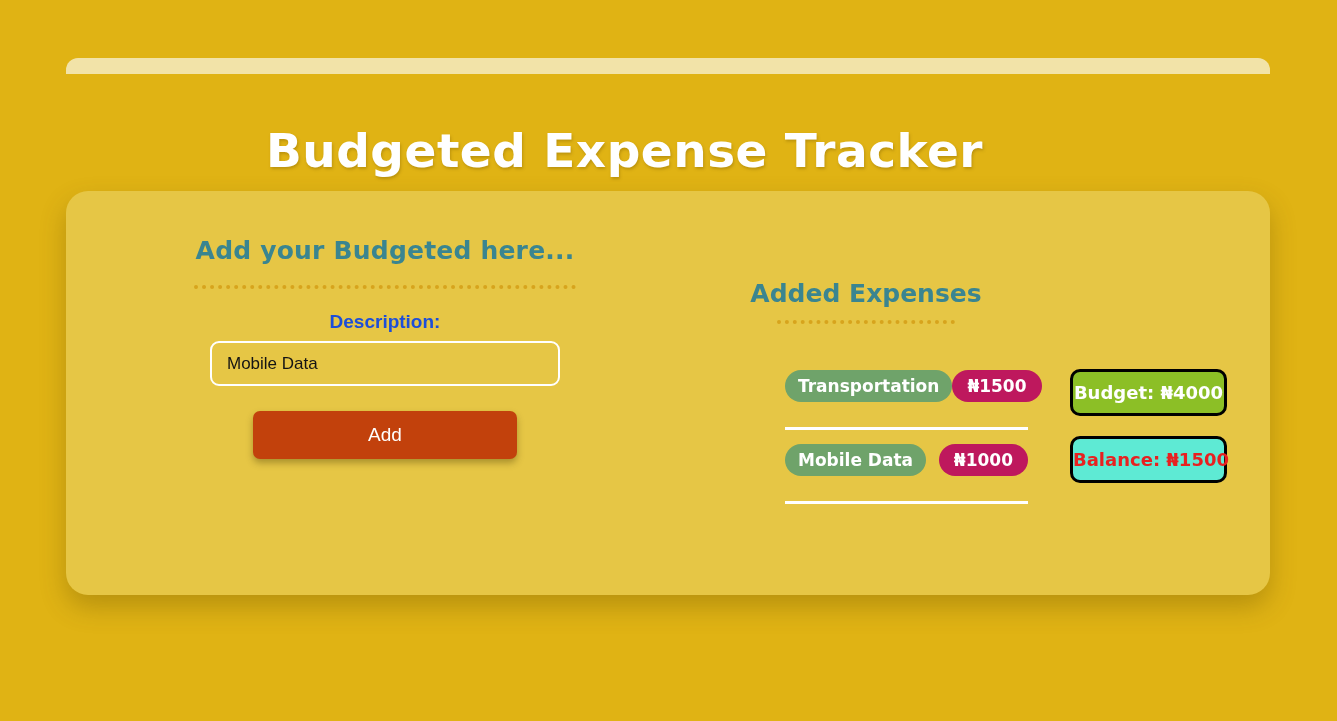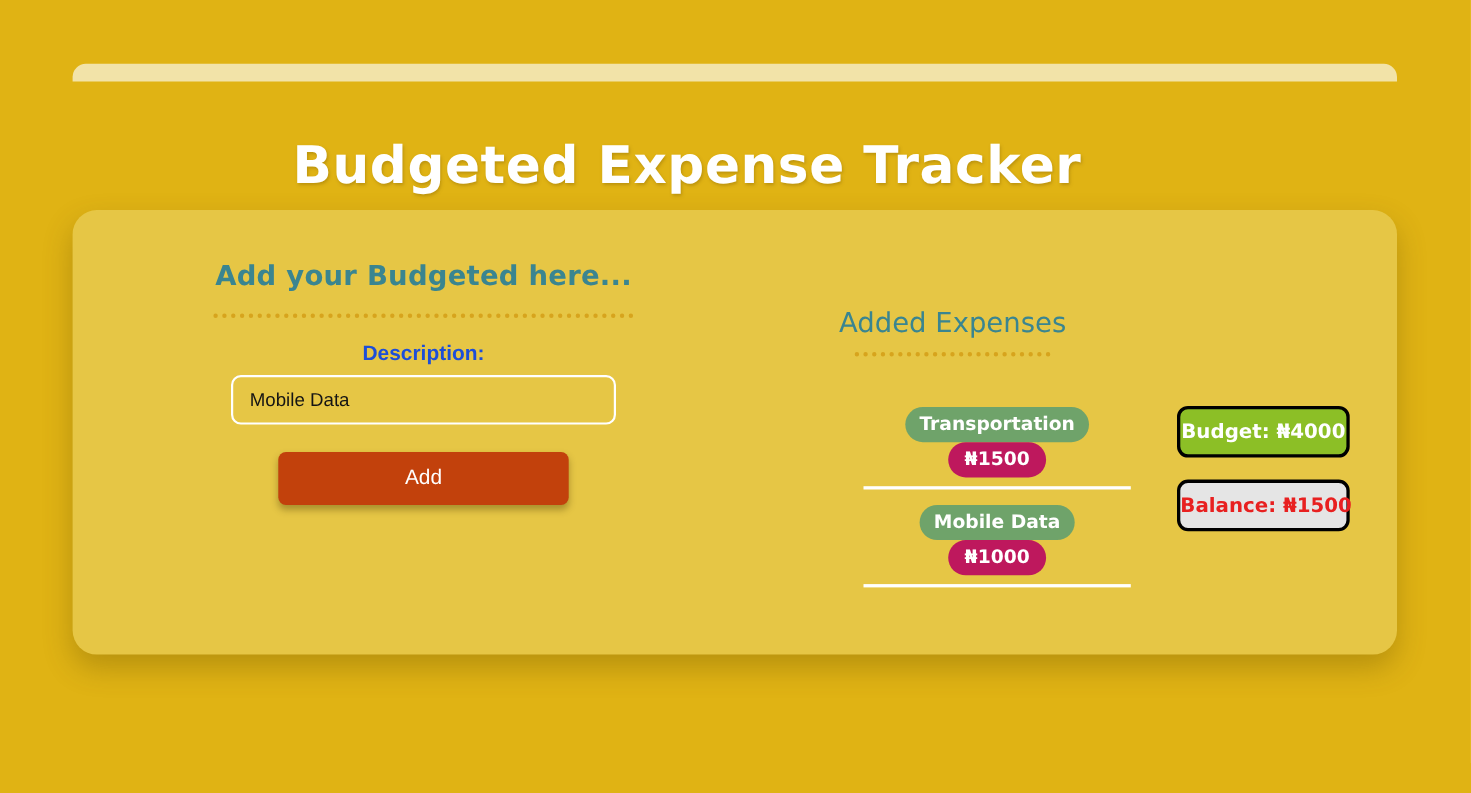"Added Expenses" #expenses-heading { font-weight: normal -> bold }
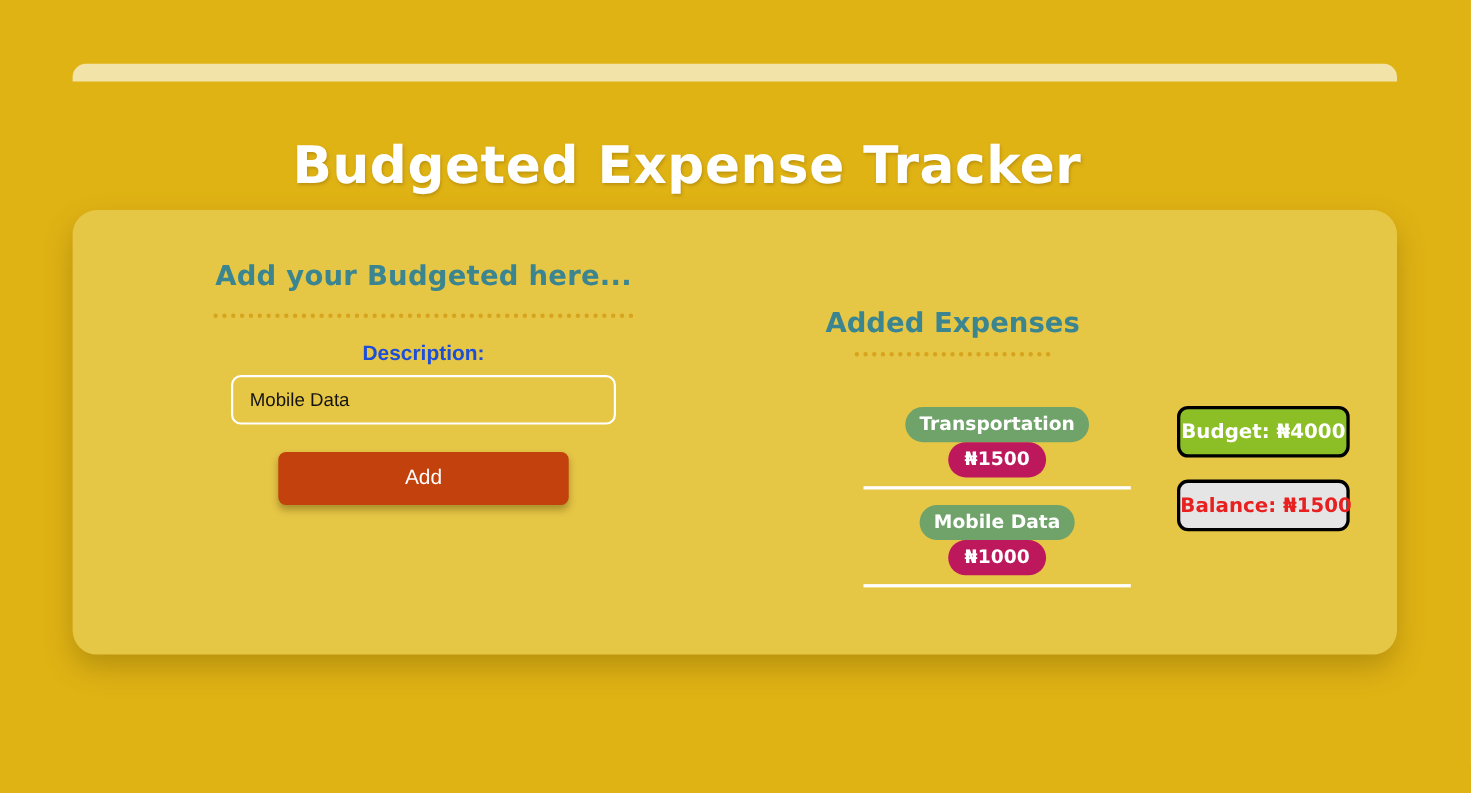"Transportation" .expense-row { flex-direction: column -> none; padding: 3px 0 8px 0 -> 3px 0 25px 0 }
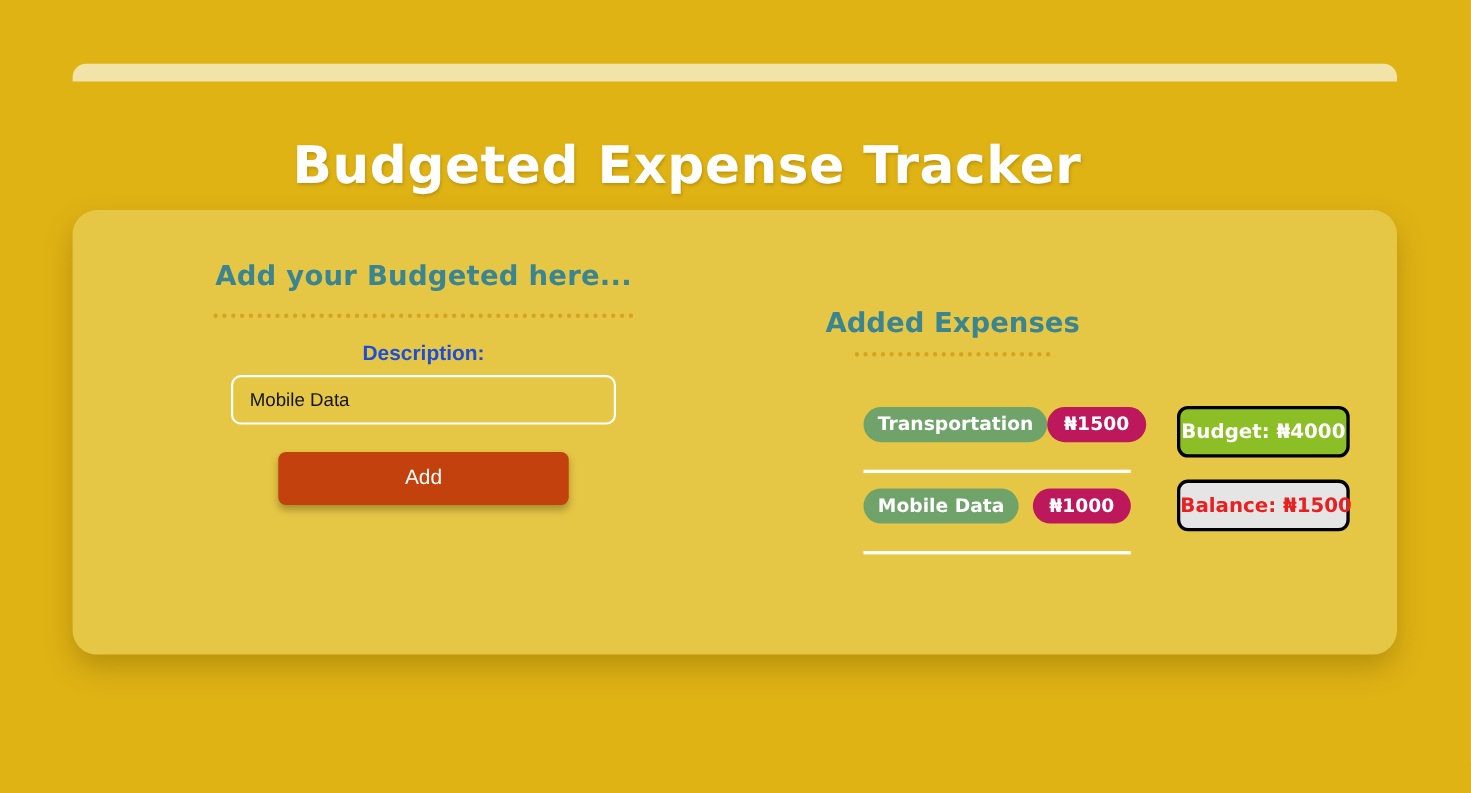"Balance: ₦1500" #balance-box { background: #e5e5e5 -> #5eead4 }
